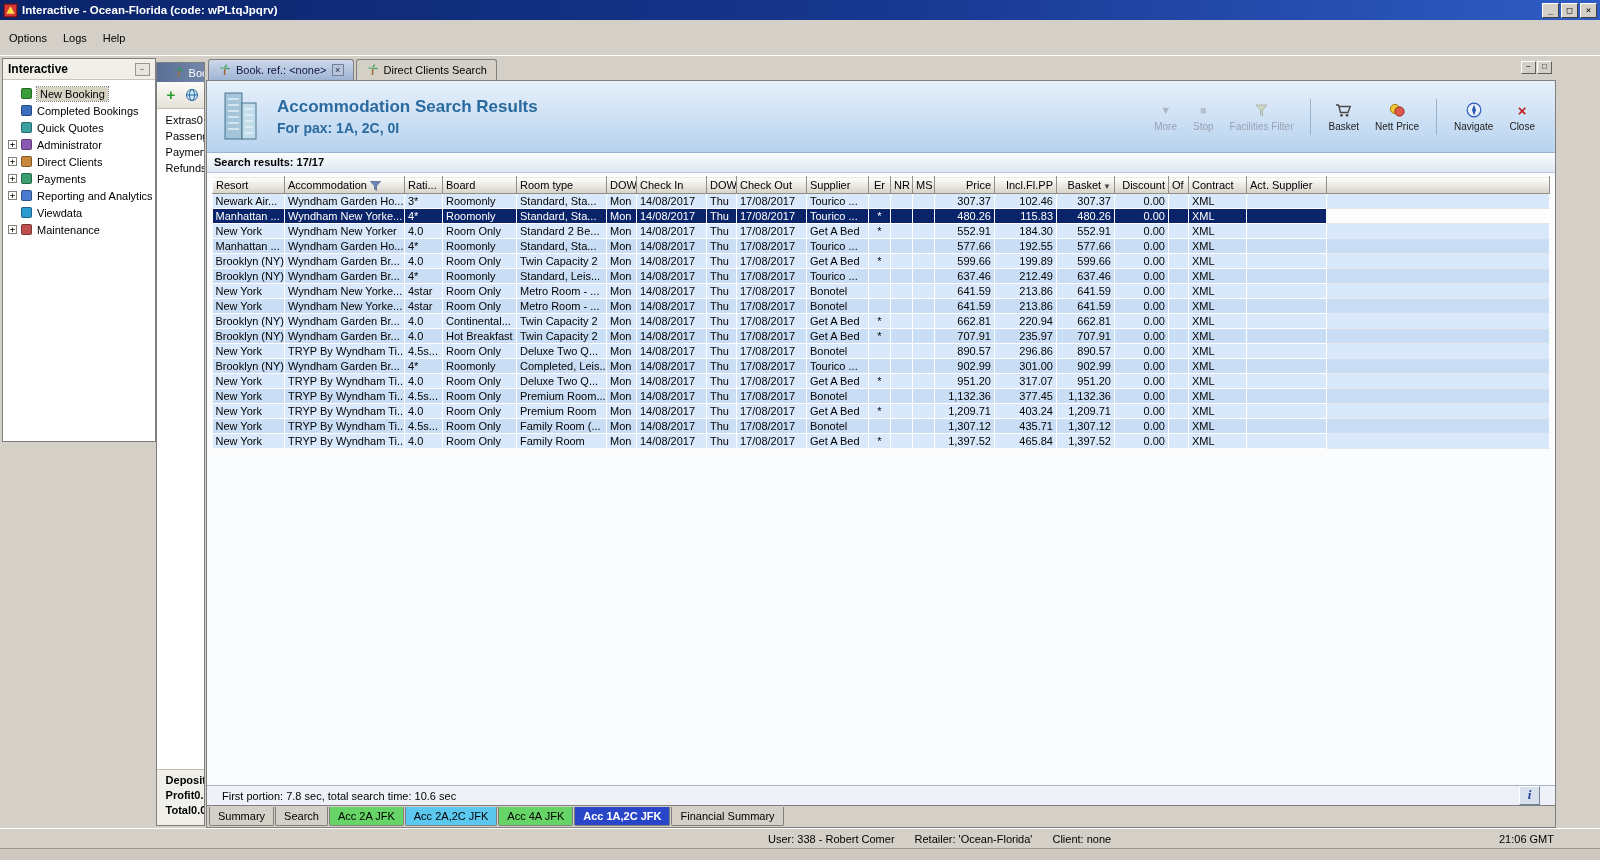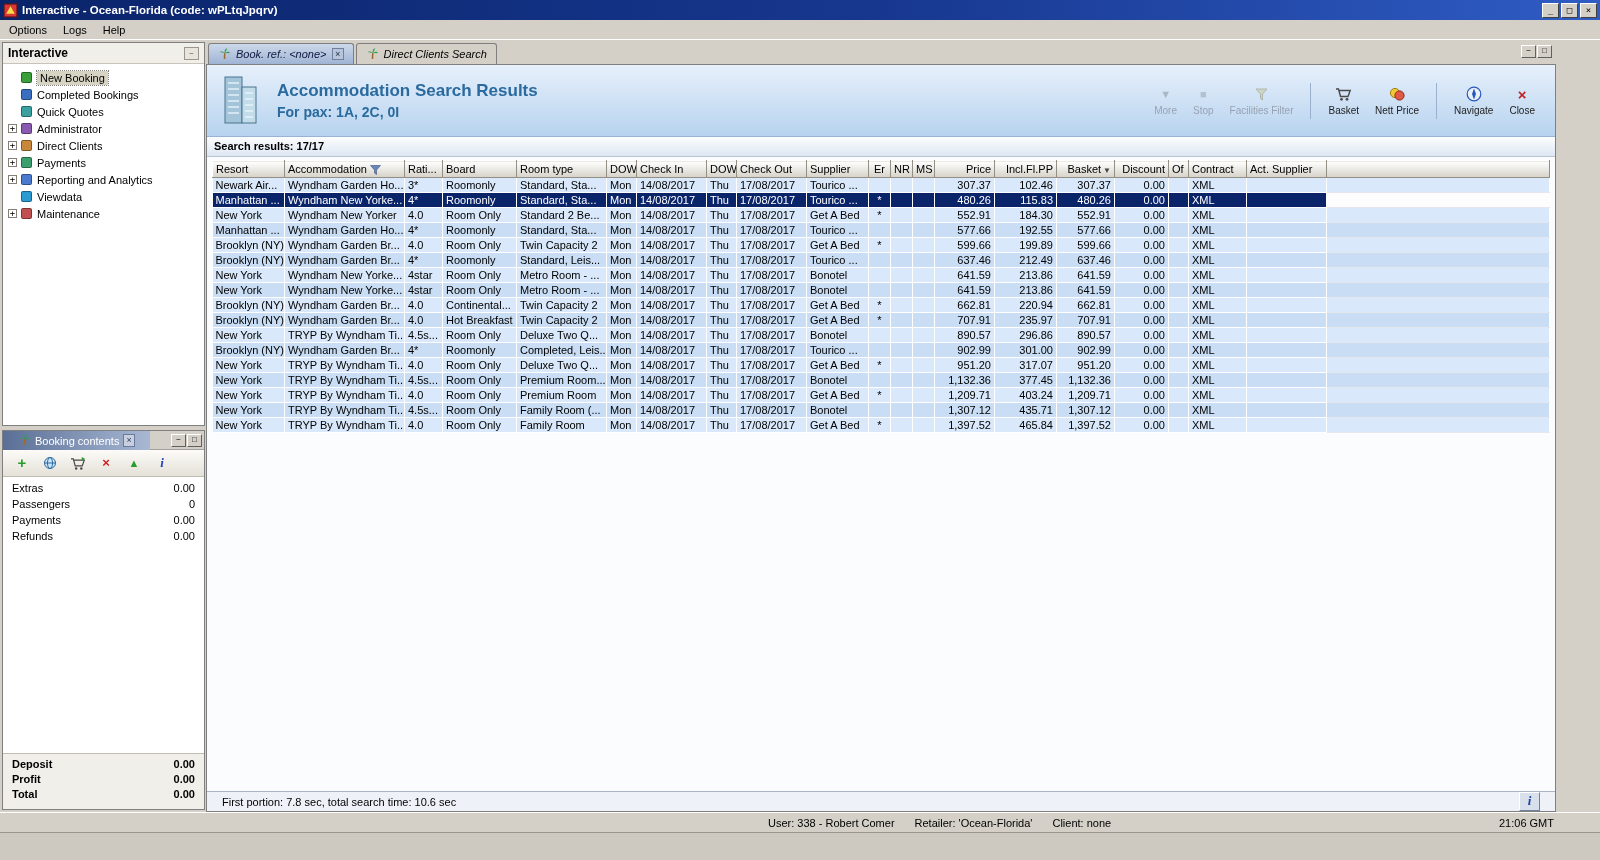"Options" .menubar { height: 20px -> 36px }
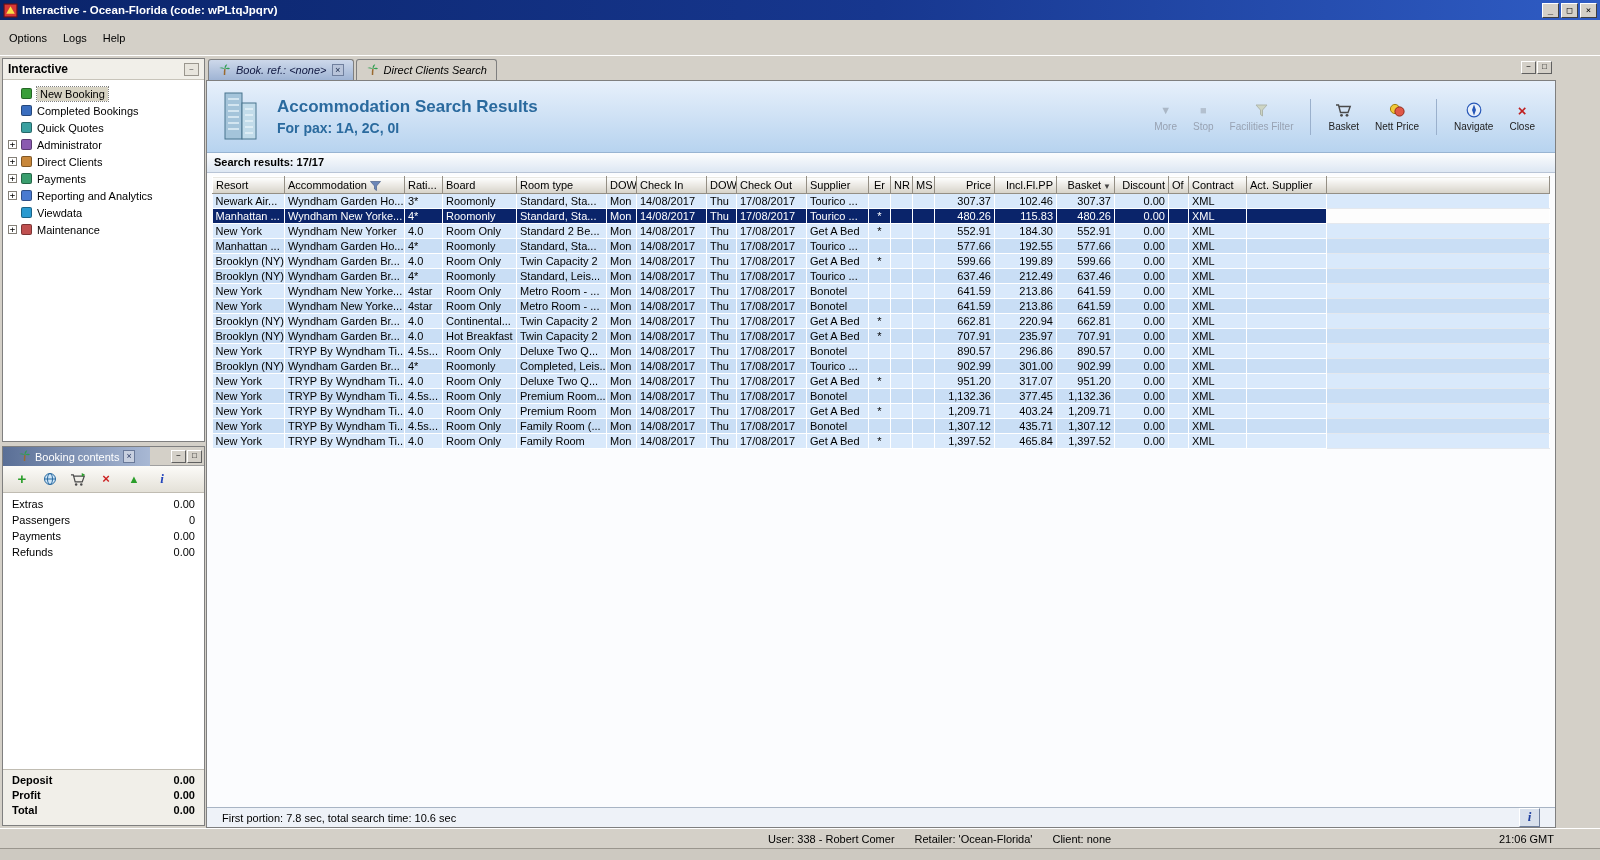"Interactive" .leftcol { flex-direction: column -> row }
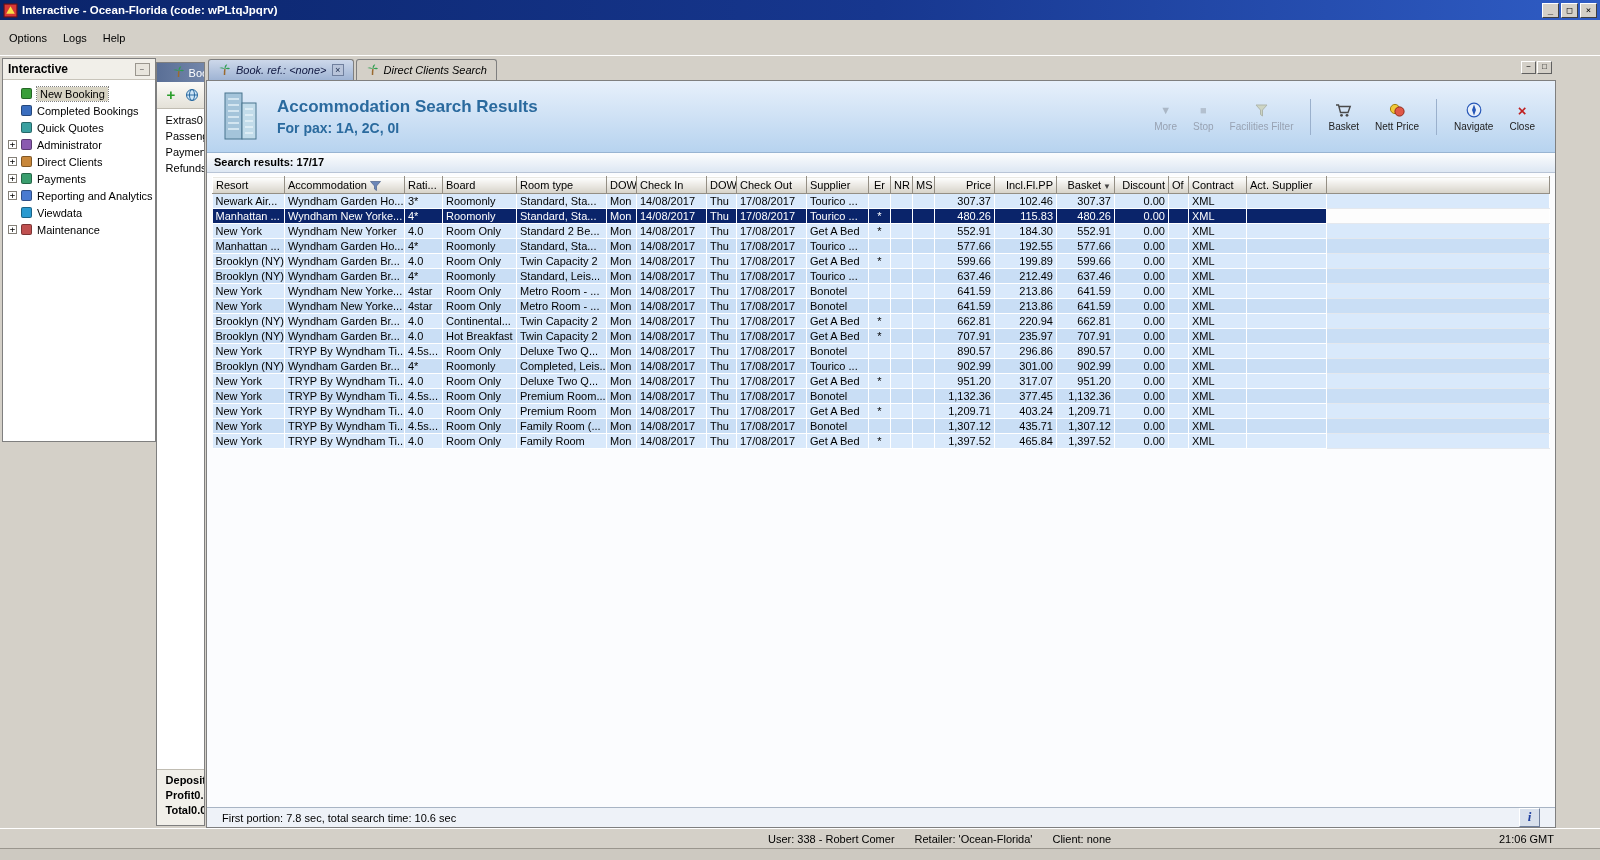"Book. ref.: <none>" .tabstrip { font-style: italic -> none }
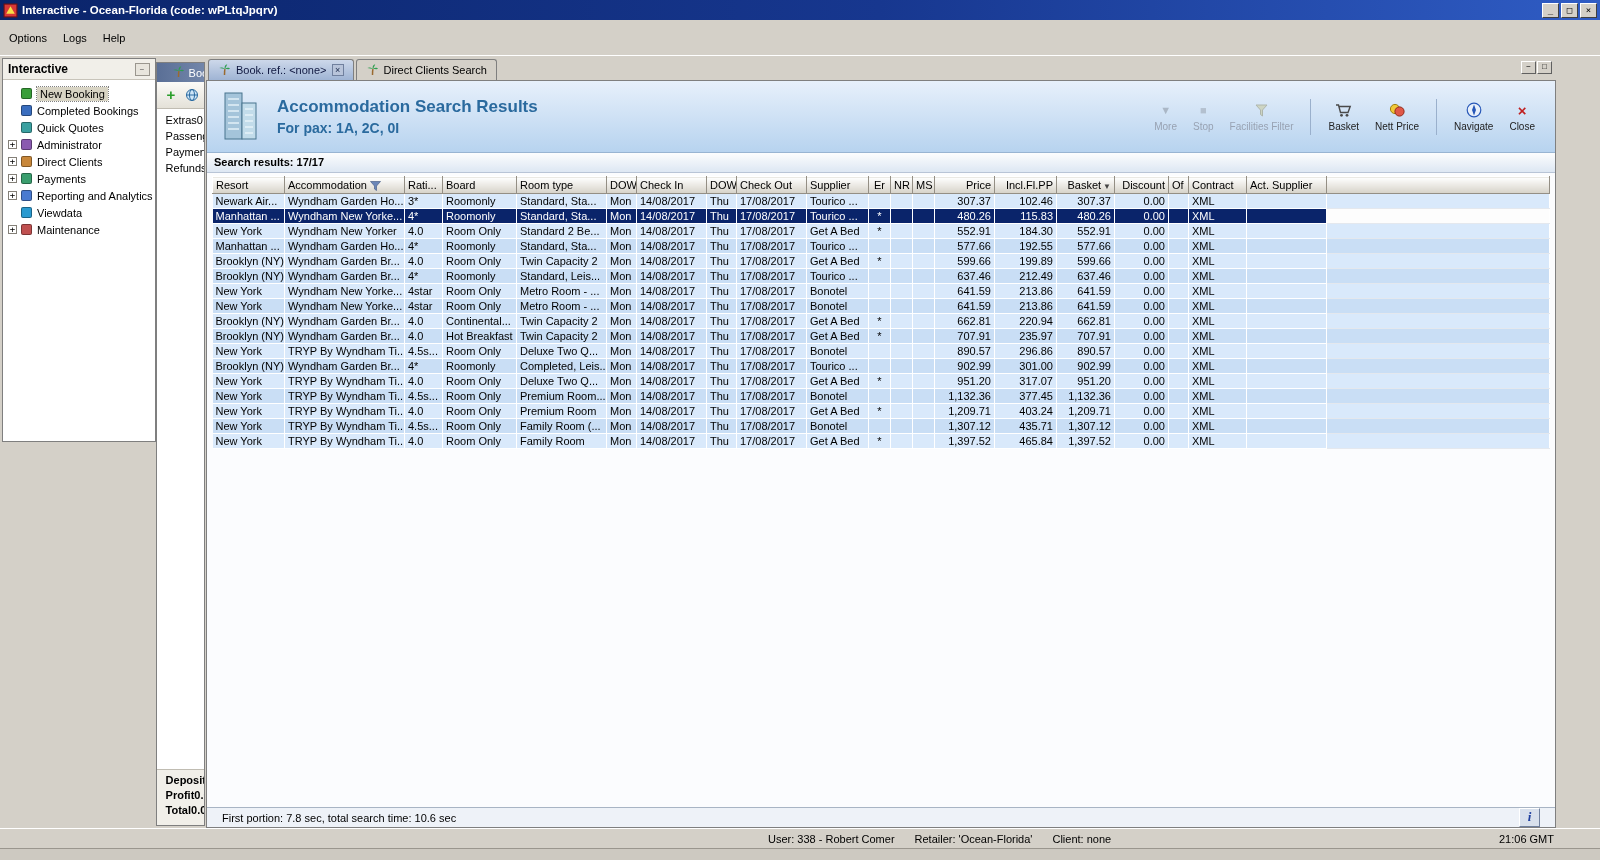"Summary" div.btabs { html: none -> <div> <div>Summary</div> <div>Search</div> <div>Acc 2A JFK</div> <div>Acc 2A,2C JFK</div> <div>Acc 4A JFK</div> <div>Acc 1A,2C JFK</div> <div>Financial Summary</div> </div> }
